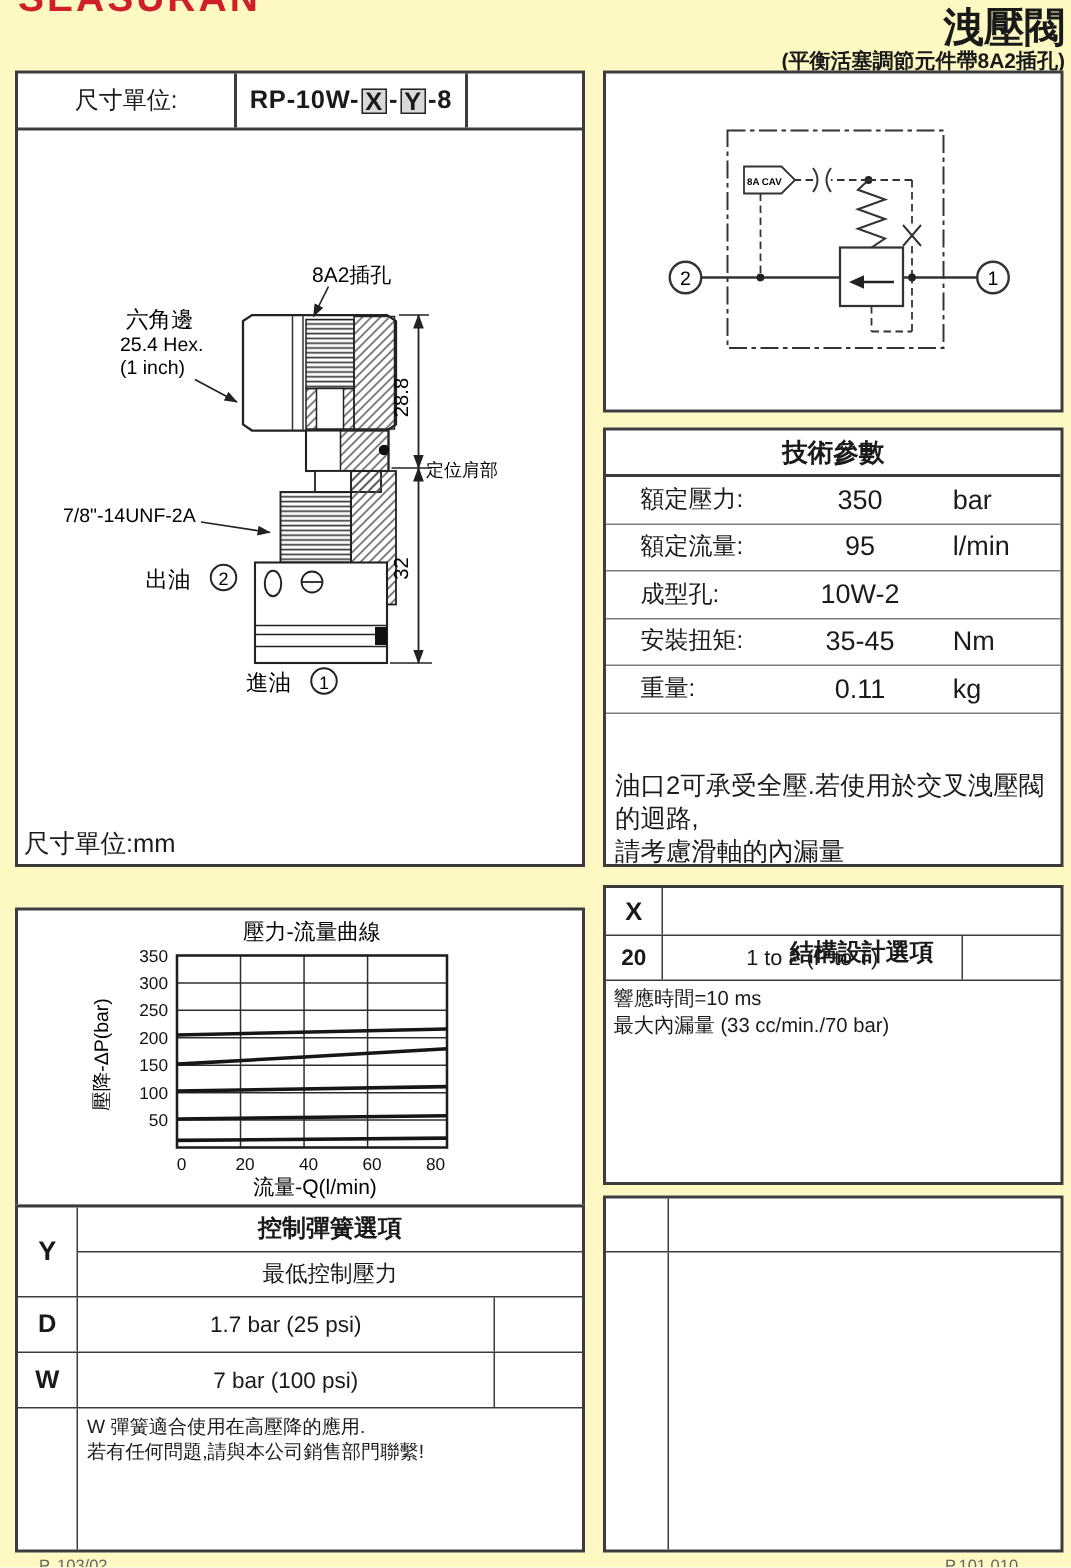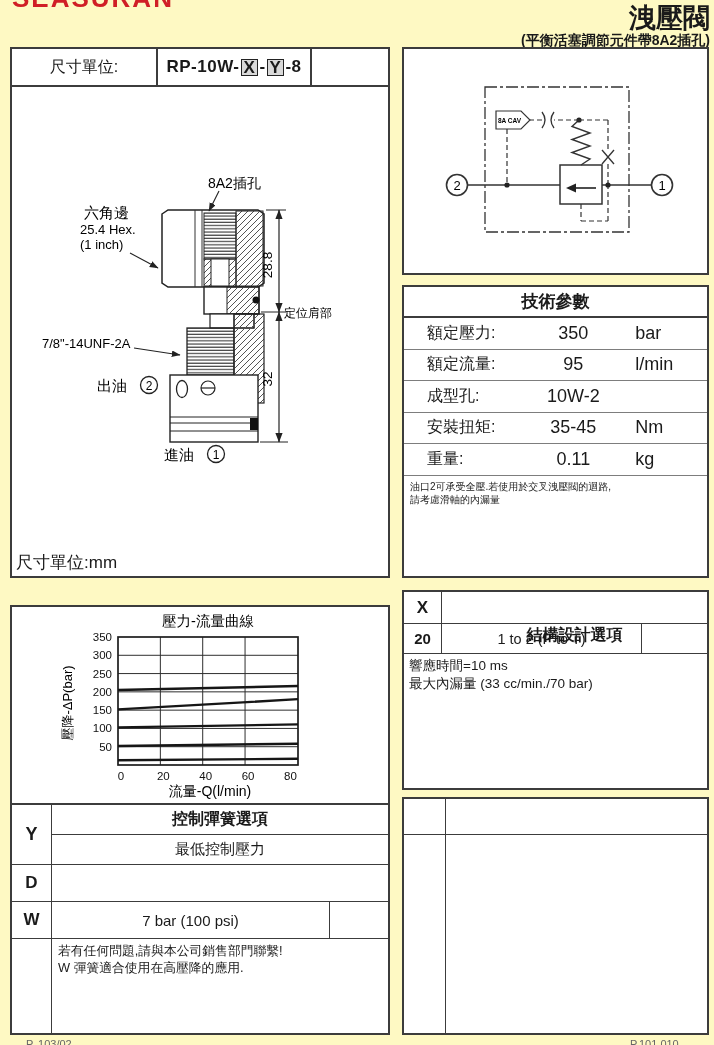"油口2可承受全壓.若使用於交叉洩壓閥的迴路," .tech-note { font-size: 10px -> 17px; margin-top: none -> 33px }
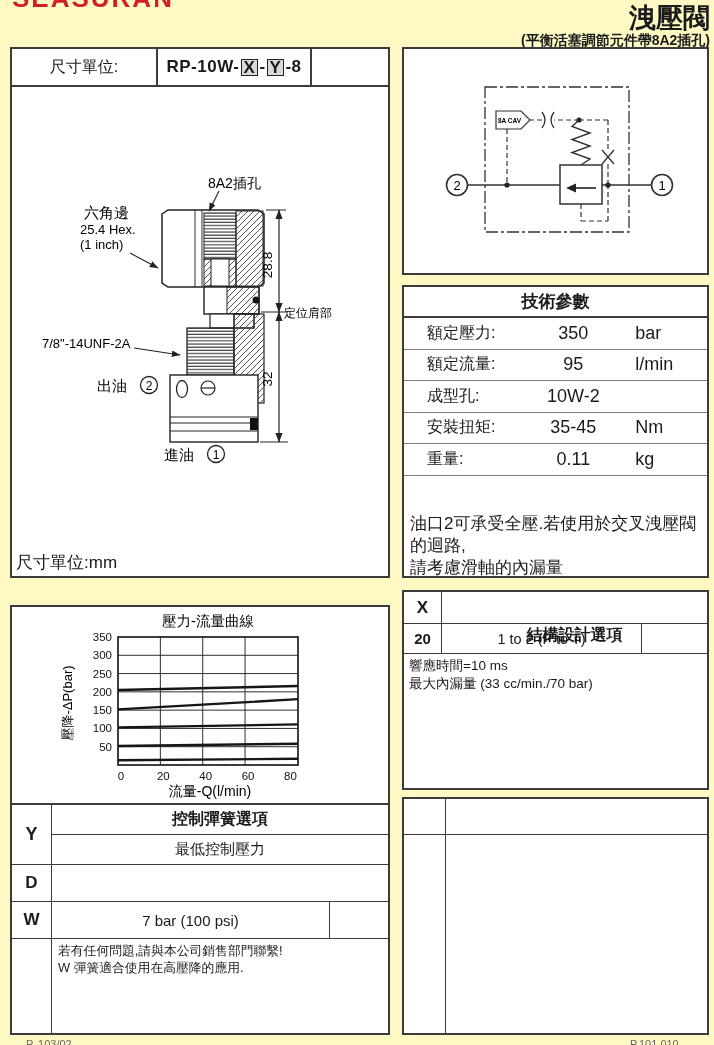"1.7 bar (25 psi)" div.yo-rval { html: none -> <div>1.7 bar (25 psi)</div> }
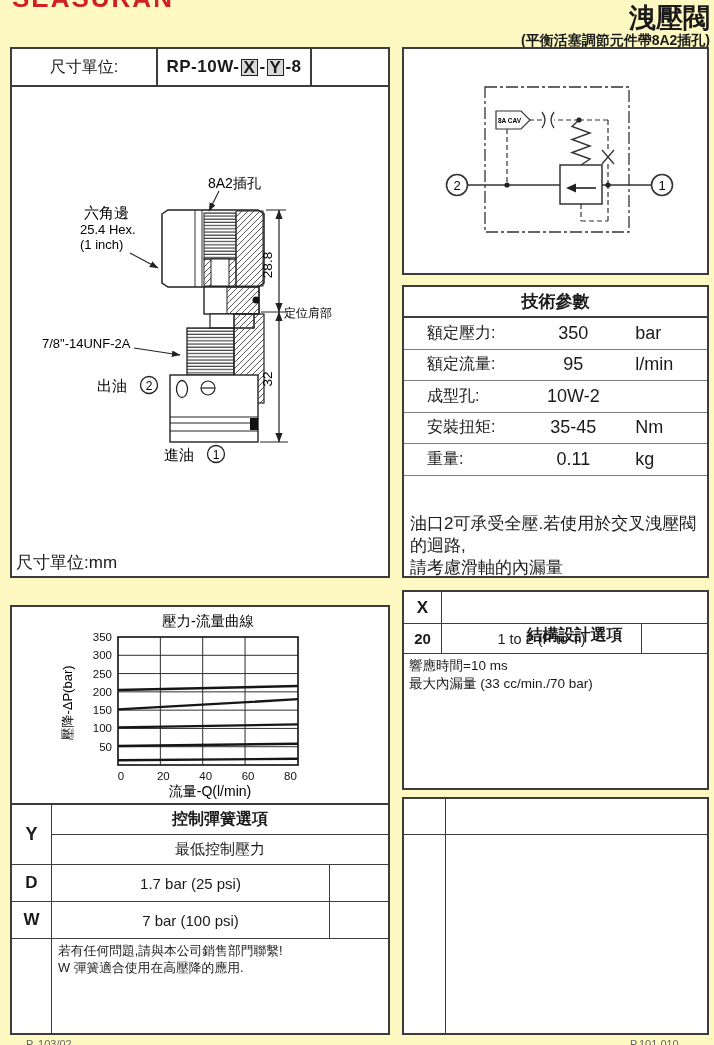"若有任何問題,請與本公司銷售部門聯繫!" div { order: before "W 彈簧適合使用在高壓降的應用." -> after "W 彈簧適合使用在高壓降的應用." }
